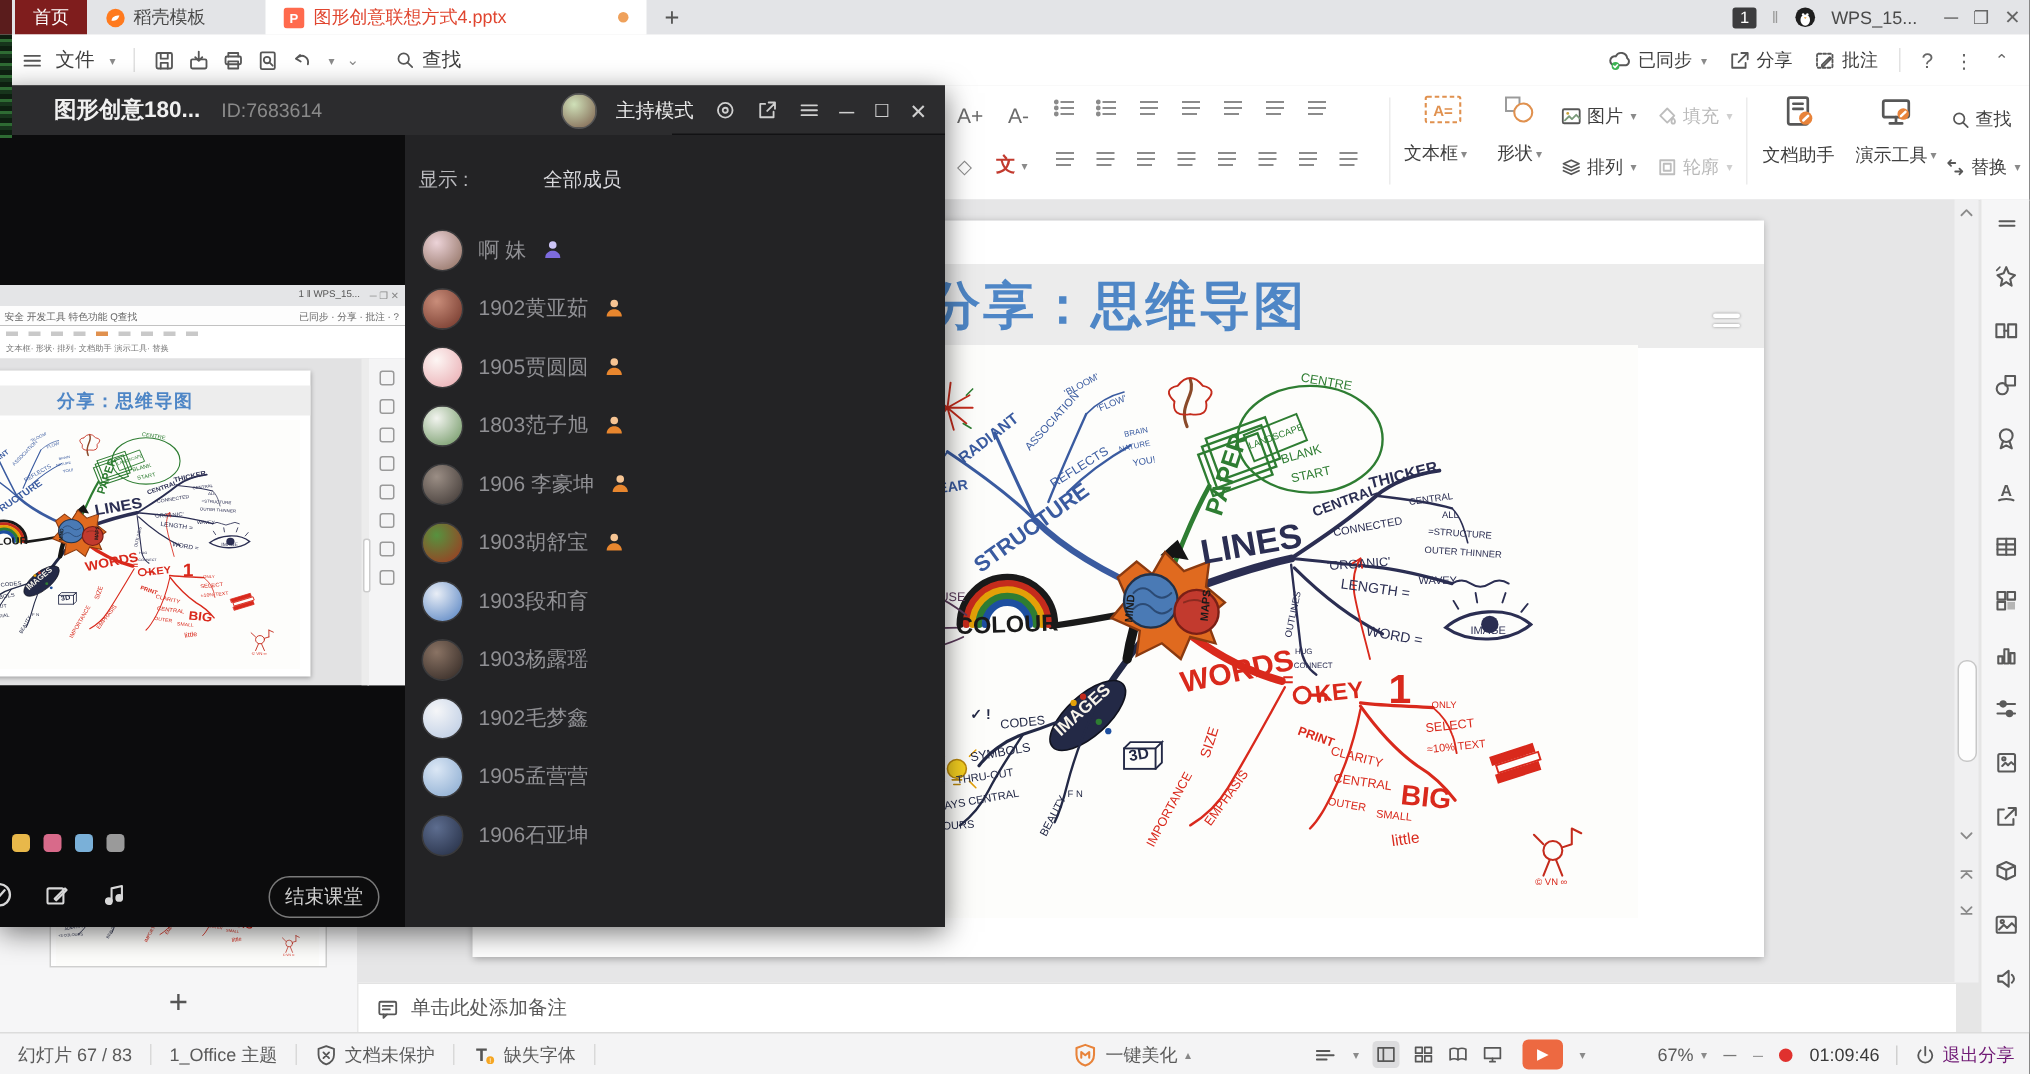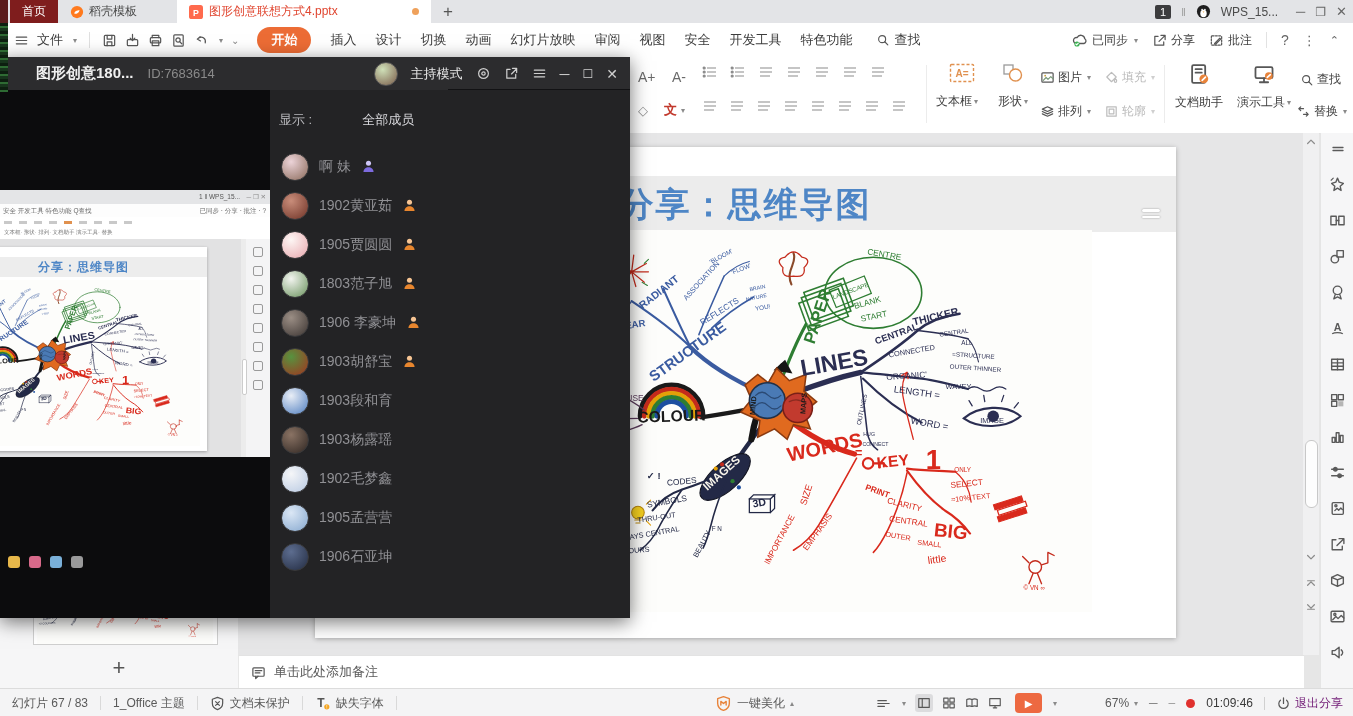"开始" span.flex { html: <span> <span>开始</span> <span>插入</span> <span>设计</span> <span>切换</span> <span>动画</span> <span>幻灯片放映</span> <span>审阅</span> <span>视图</span> <span>安全</span> <span>开发工具</span> <span>特色功能</span> </span> -> none }
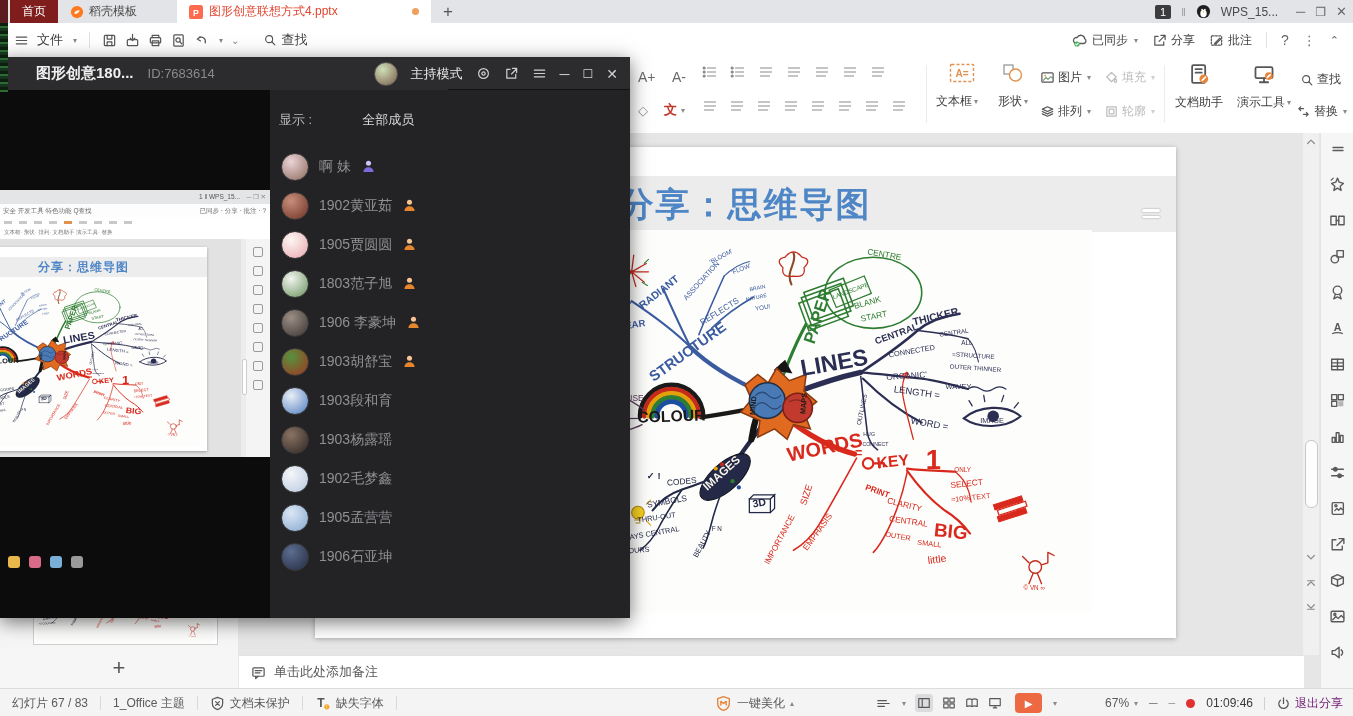"结束课堂" div.abs { html: none -> <div> <span> <svg> <circle></circle> <path></path> </svg> </span> <span> <svg> <rect></rect> <path></path> </svg> </span> <span> <svg> <path></path> <circle></circle> <circle></circle> </svg> </span> <span>结束课堂</span> </div> }
